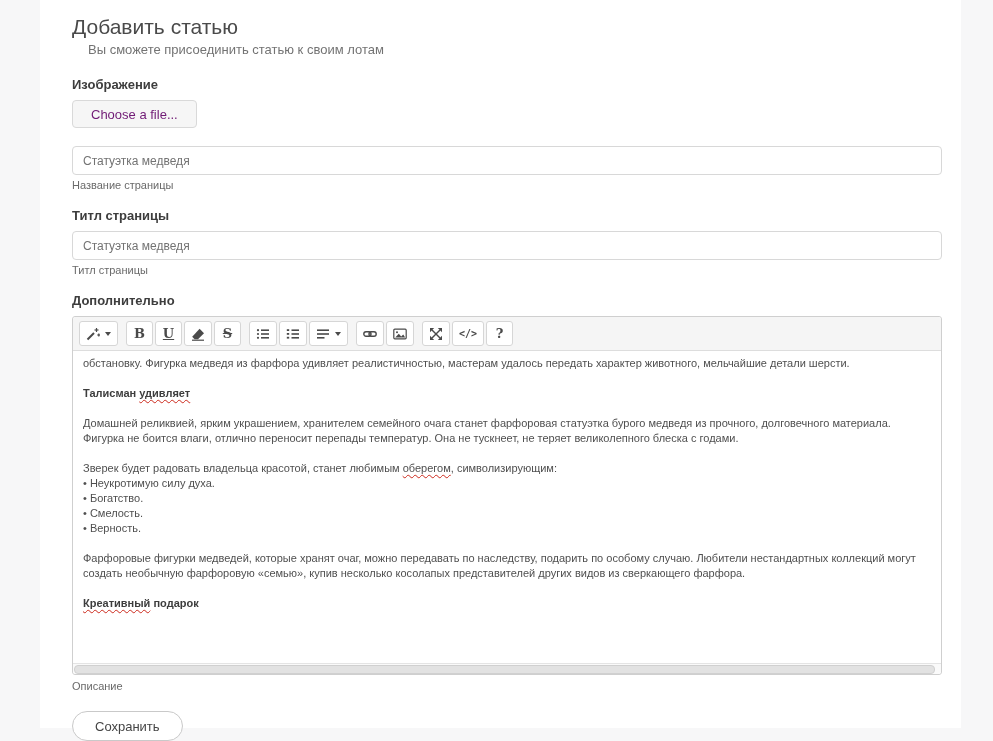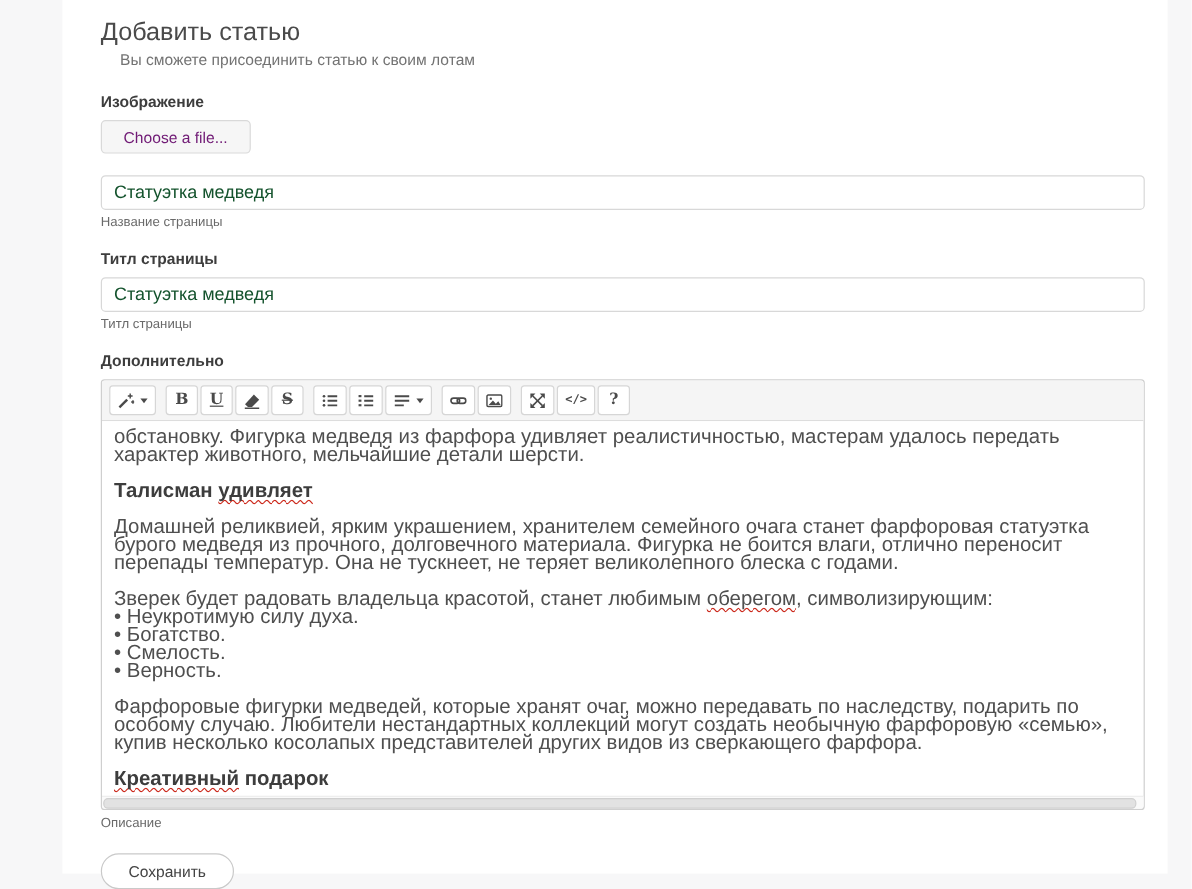"Добавить статью" .card { left: 52px -> 40px }
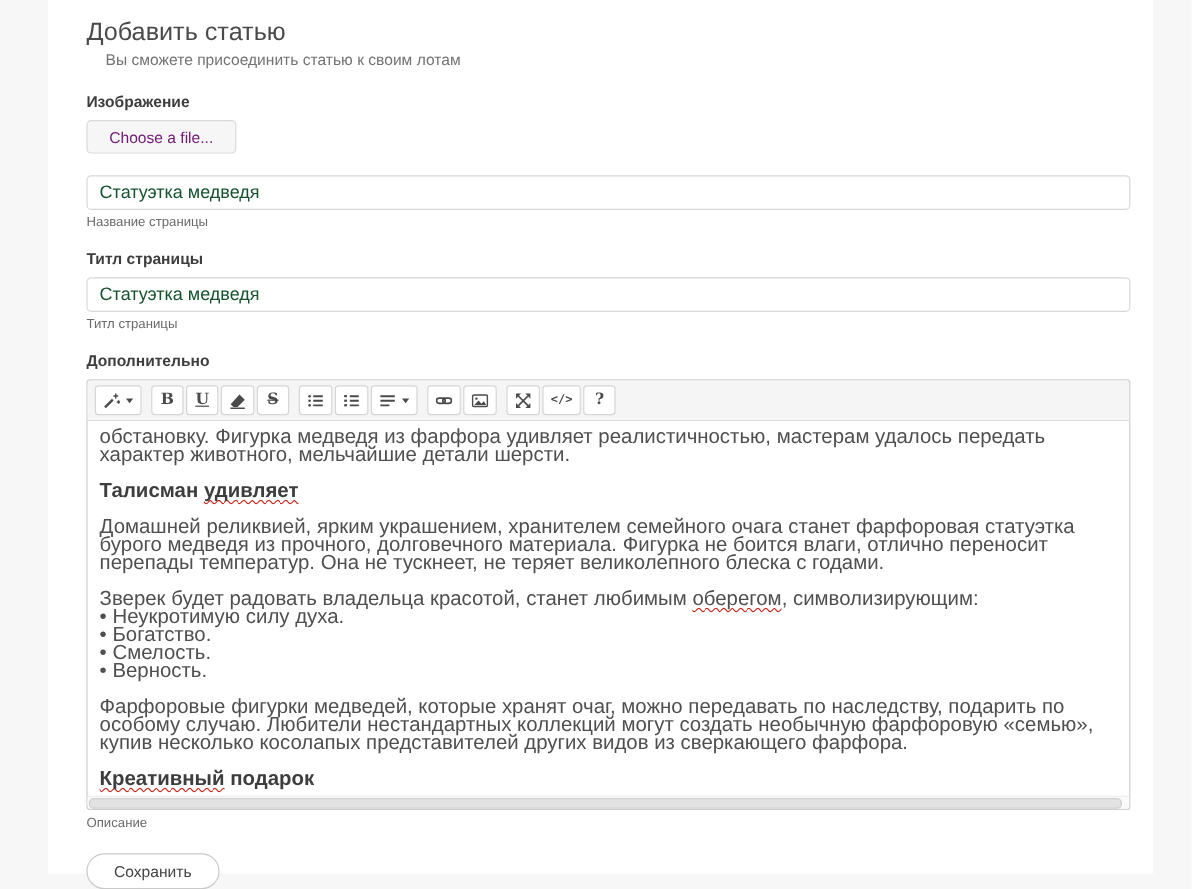"Статуэтка медведя" .text-input { color: #14532d -> #737373; font-size: 15px -> 12px }
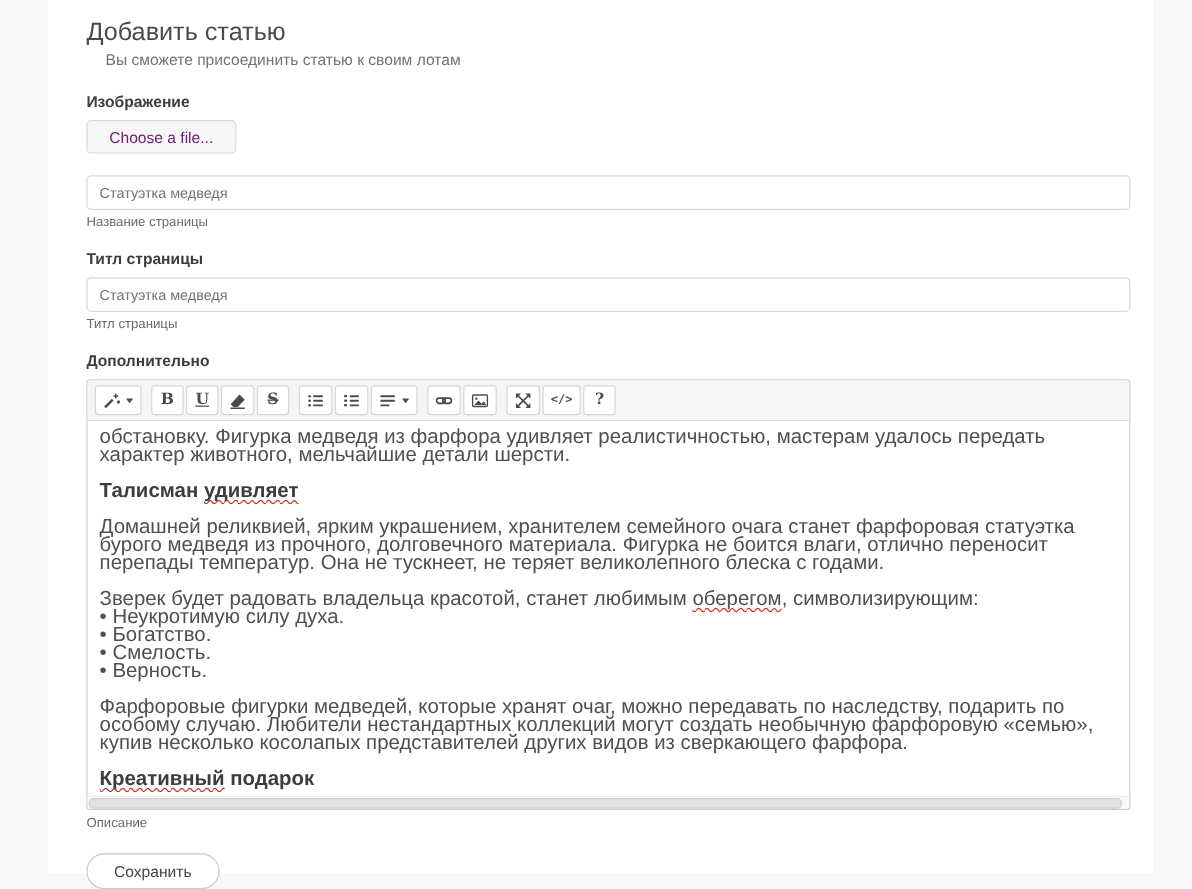"обстановку. Фигурка медведя из фарфора" .ed-content { font-size: 17px -> 11px }
